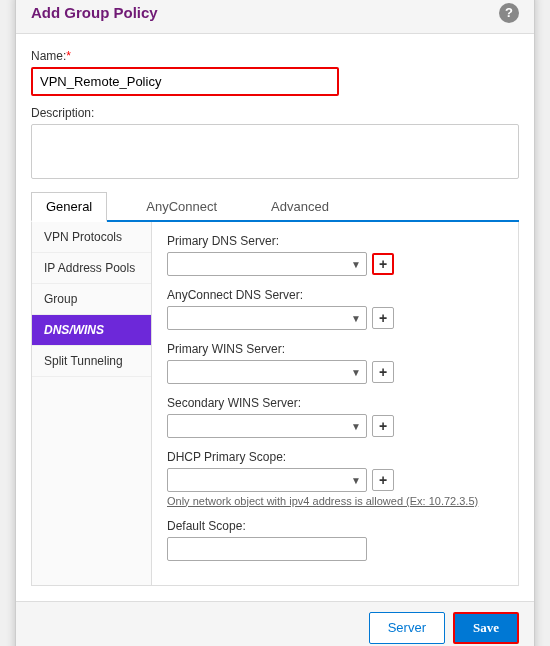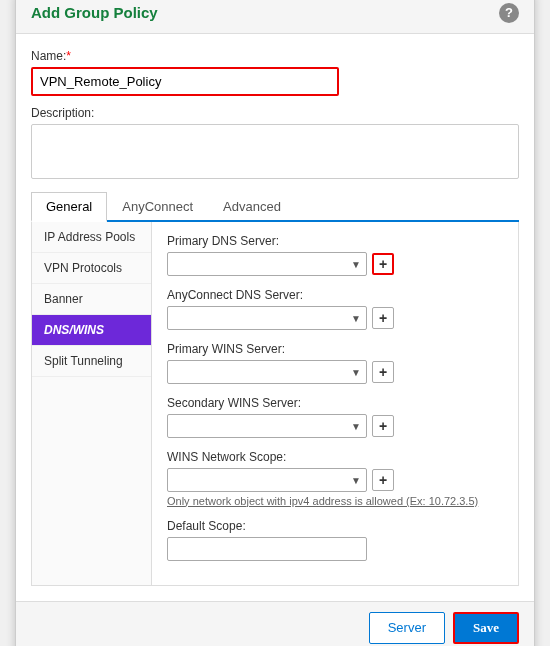"Add Group Policy" .modal-header h2 { color: #15803d -> #701a75 }
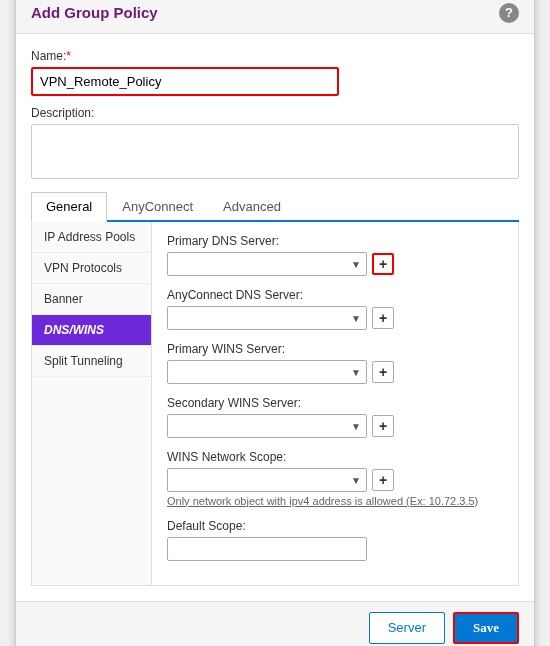"General" .tabs { gap: none -> 24px }
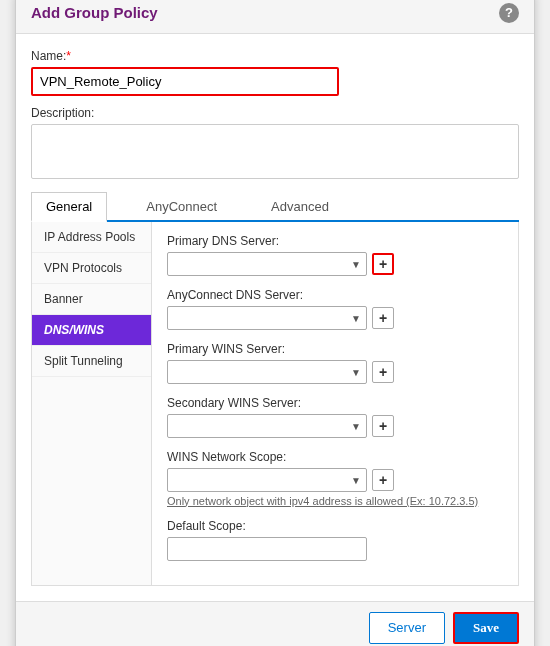"IP Address Pools" div.sidebar-item { order: before "VPN Protocols" -> after "VPN Protocols" }
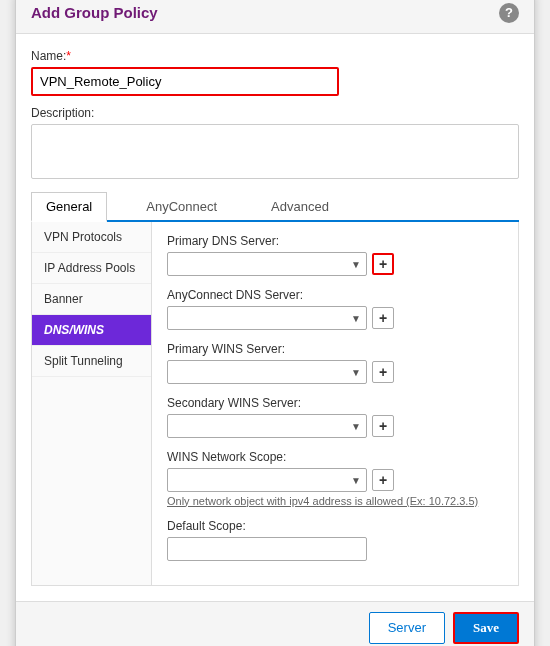"Banner" div.sidebar-item { text: Banner -> Group }
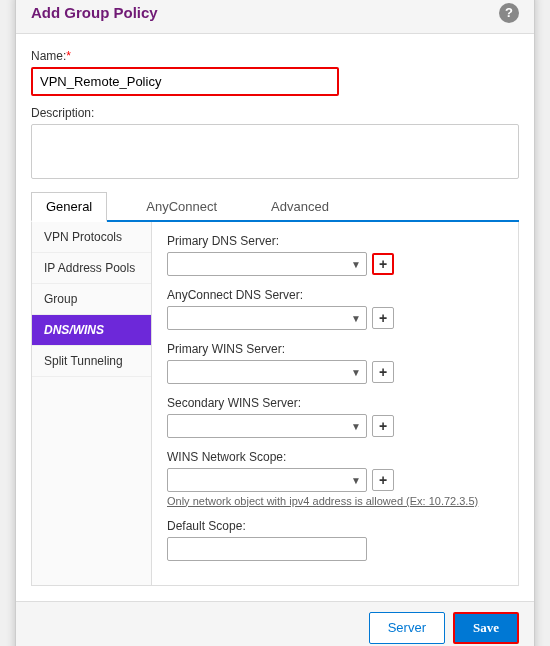"WINS Network Scope:" label { text: WINS Network -> DHCP Primary }
